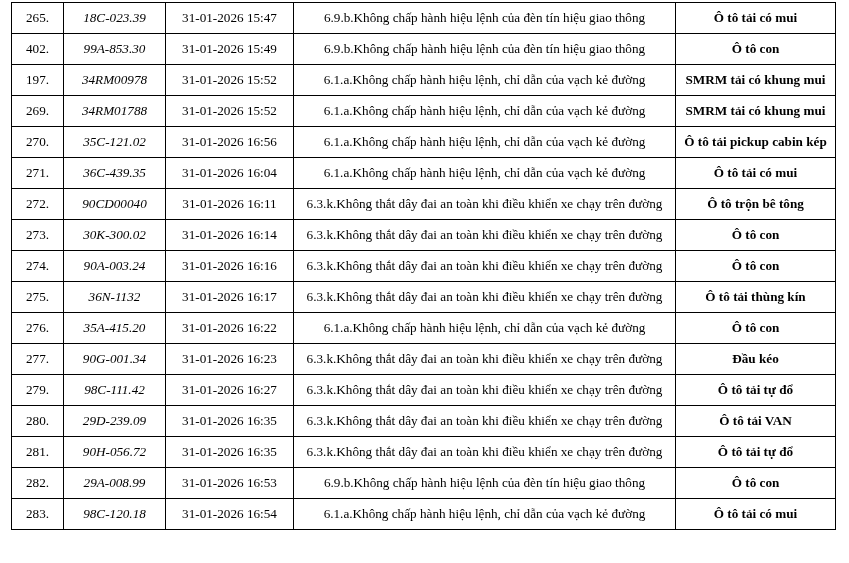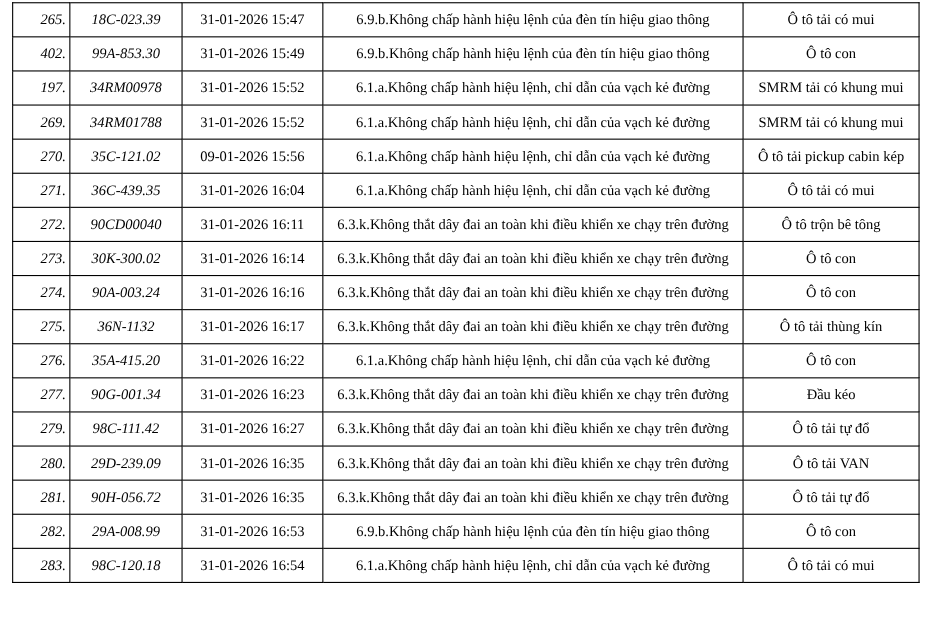"265." td.stt { font-style: italic -> none; text-align: right -> center }
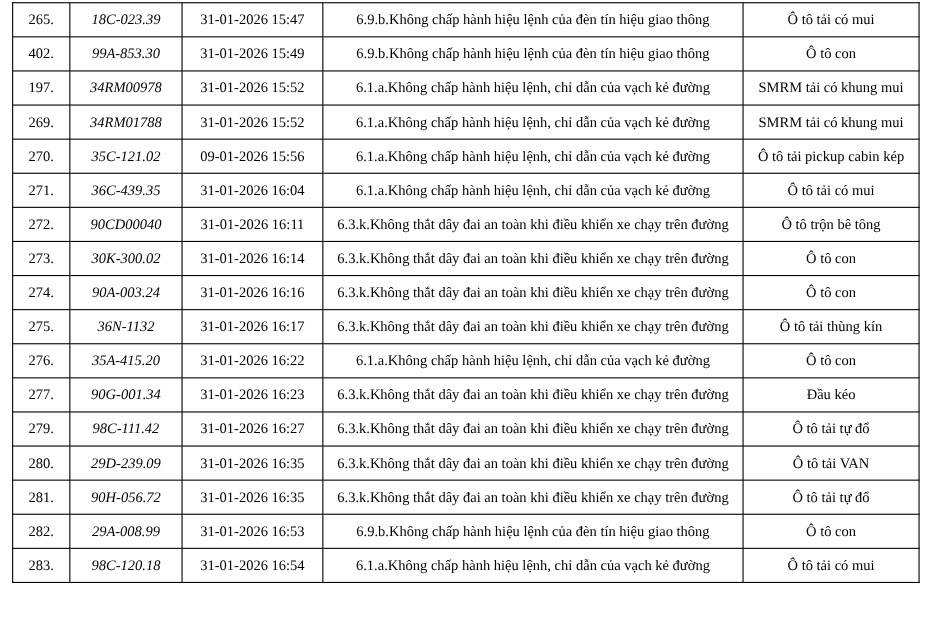"Ô tô tải có mui" td.vehicle { font-weight: none -> bold }
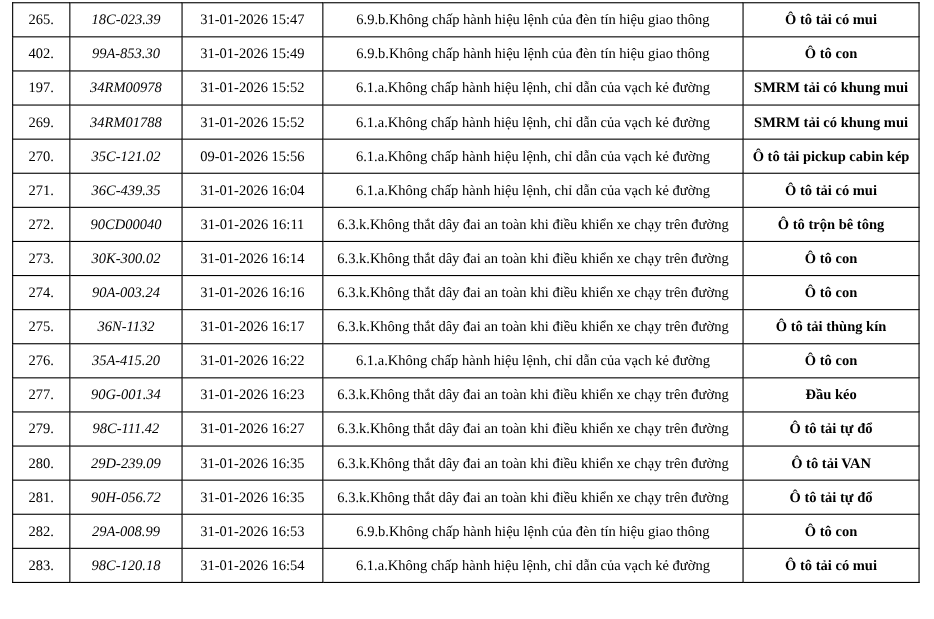"09-01-2026 15:56" td.time { text: 09-01-2026 15:56 -> 31-01-2026 16:56 }
